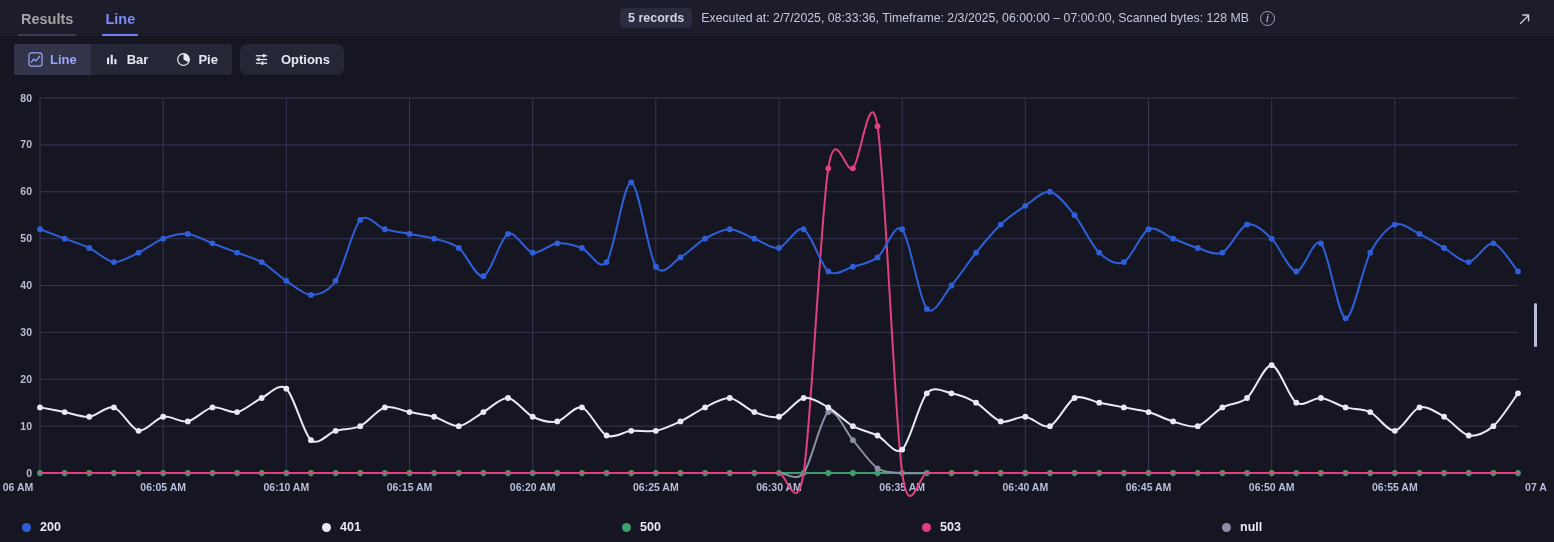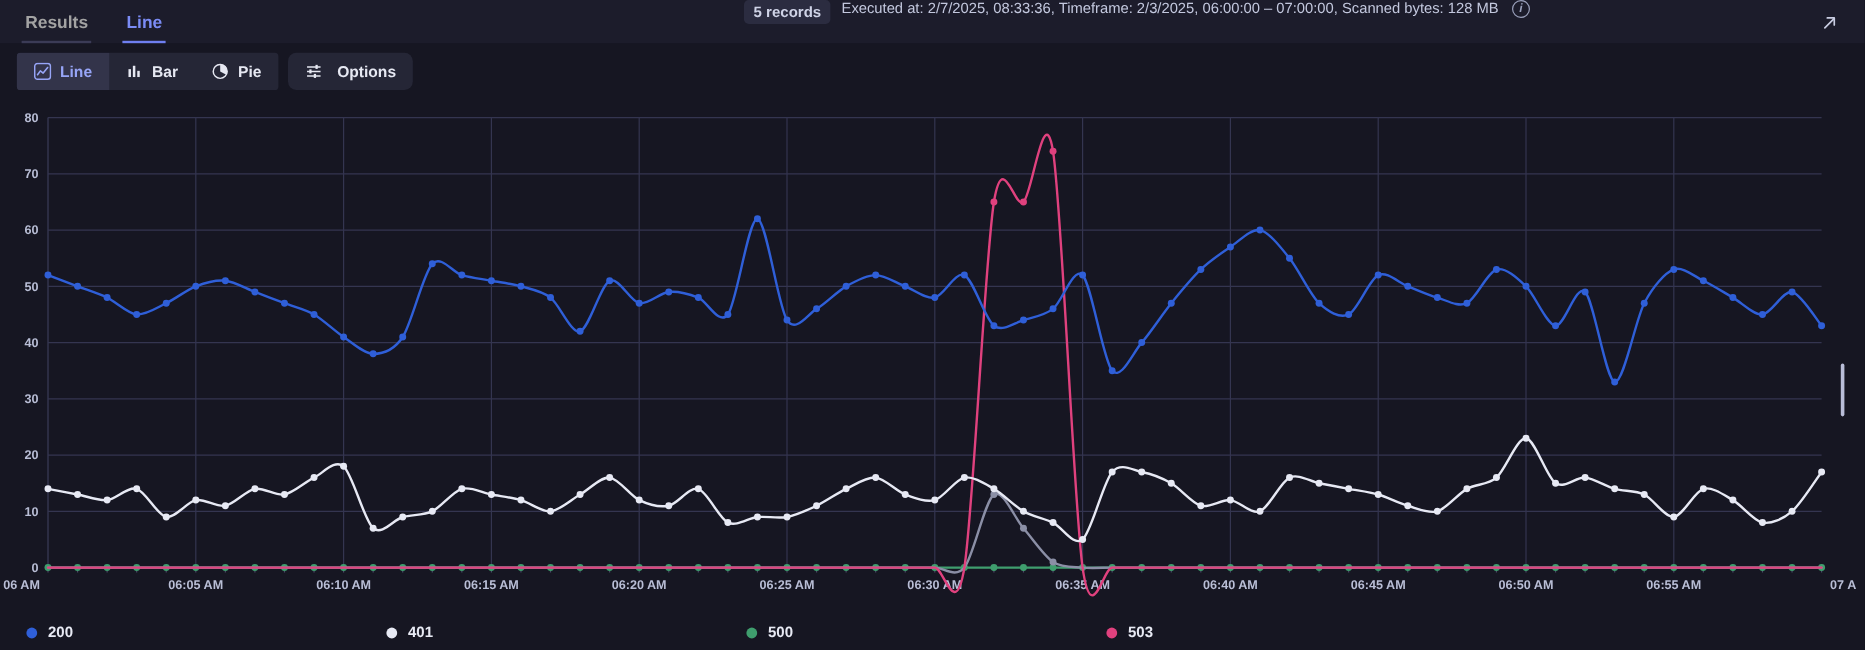"5 records" .meta { align-items: flex-start -> center }
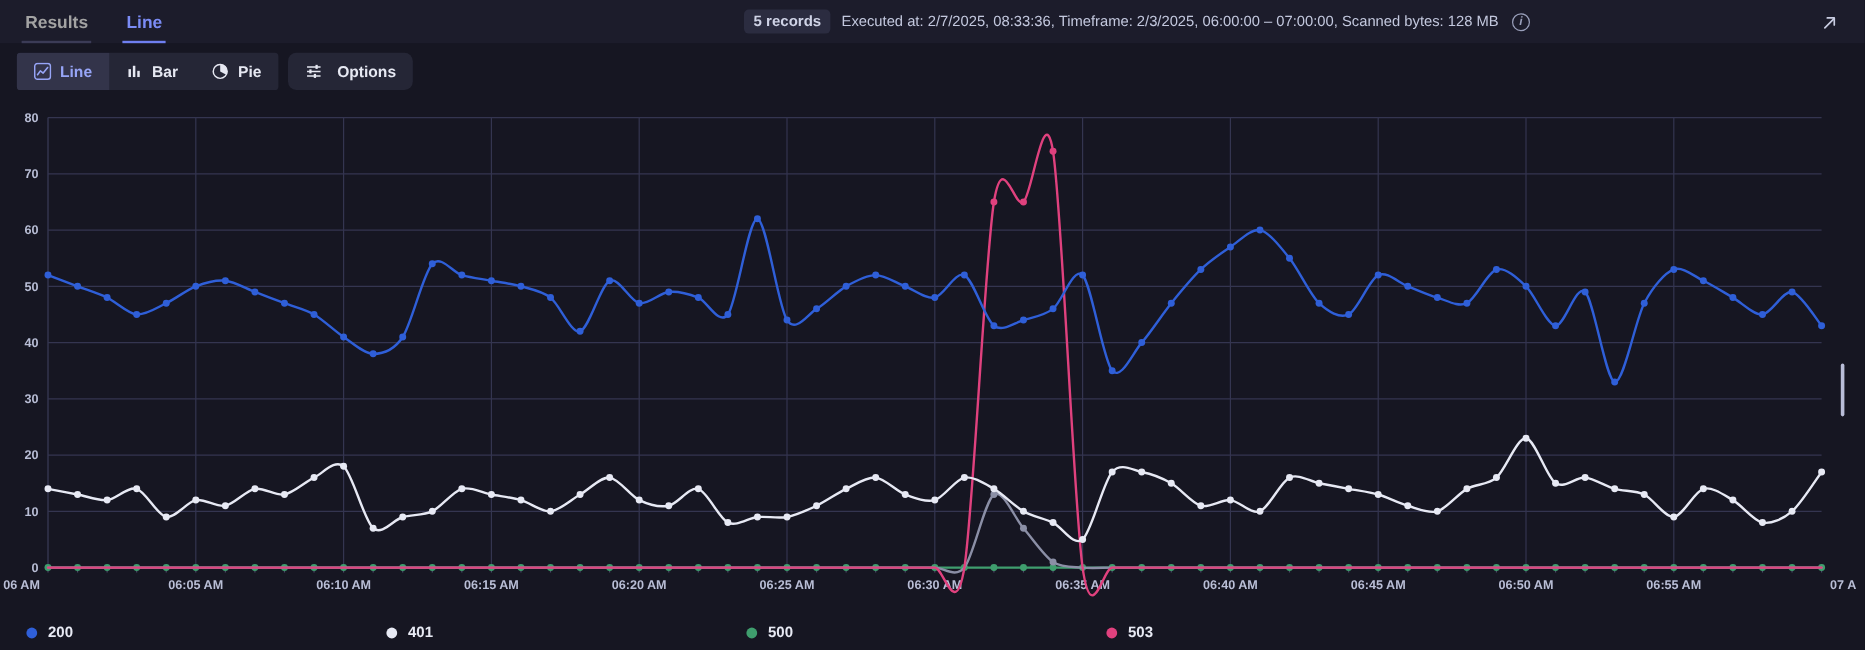"null" div.lg-item { html: none -> <div> <span></span> <span>null</span> </div> }
